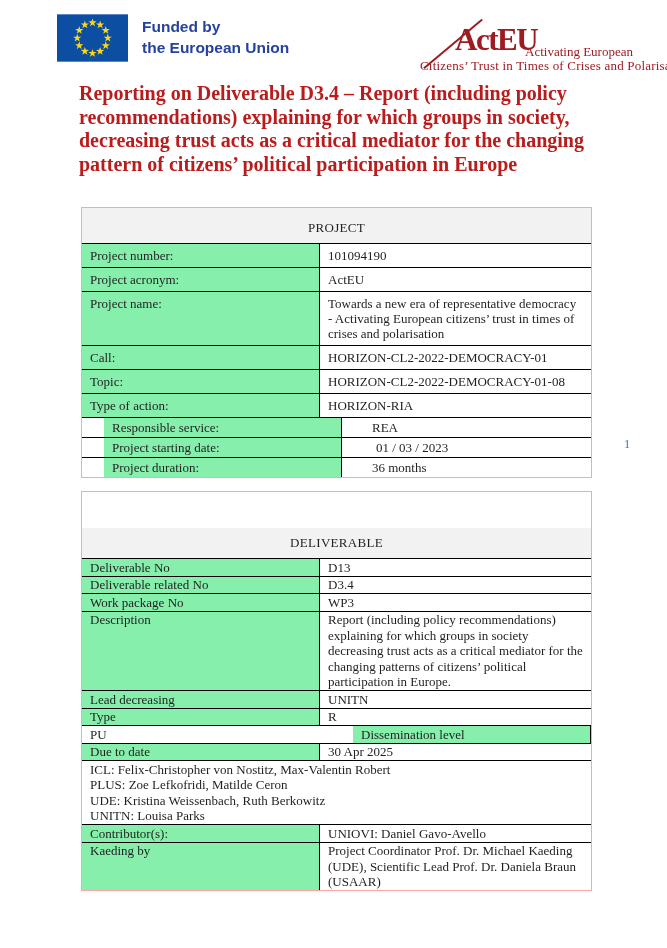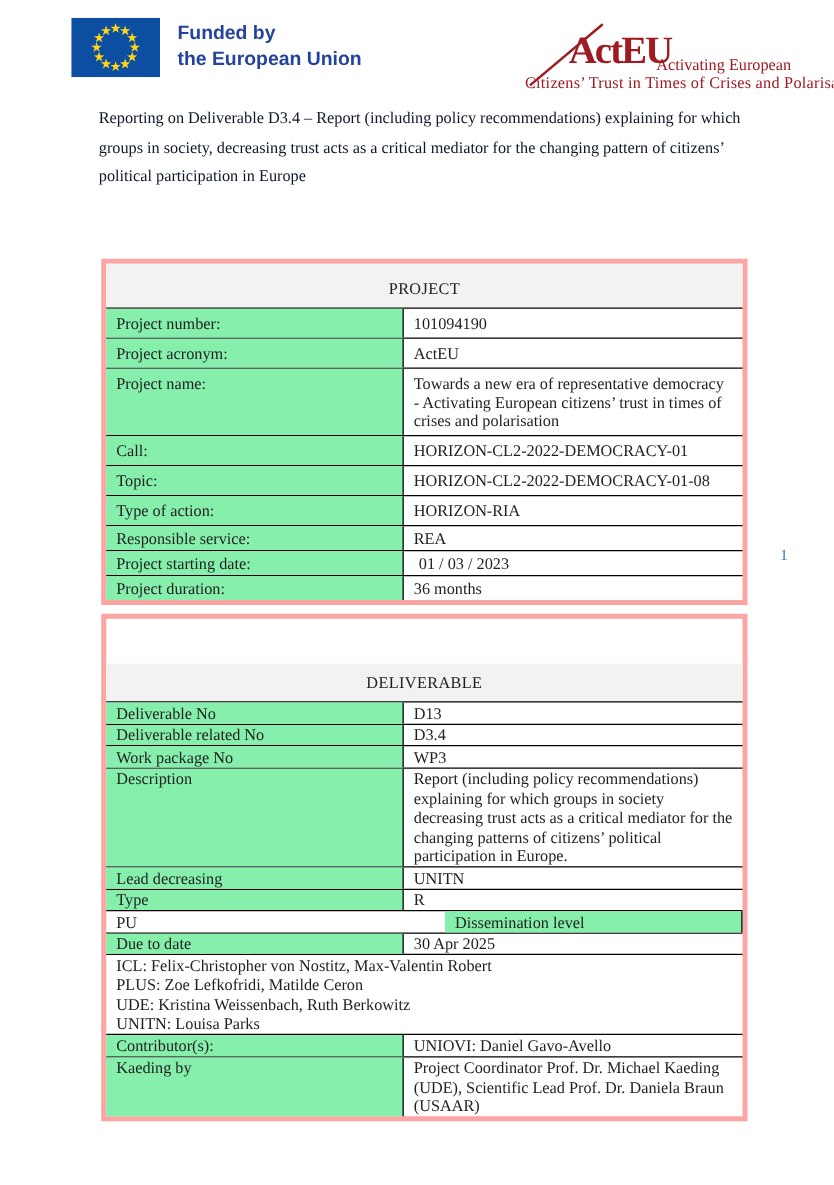"Reporting on Deliverable D3.4 –" .title { color: #0f172a -> #b91c1c; font-size: 13px -> 20px; font-weight: normal -> bold }
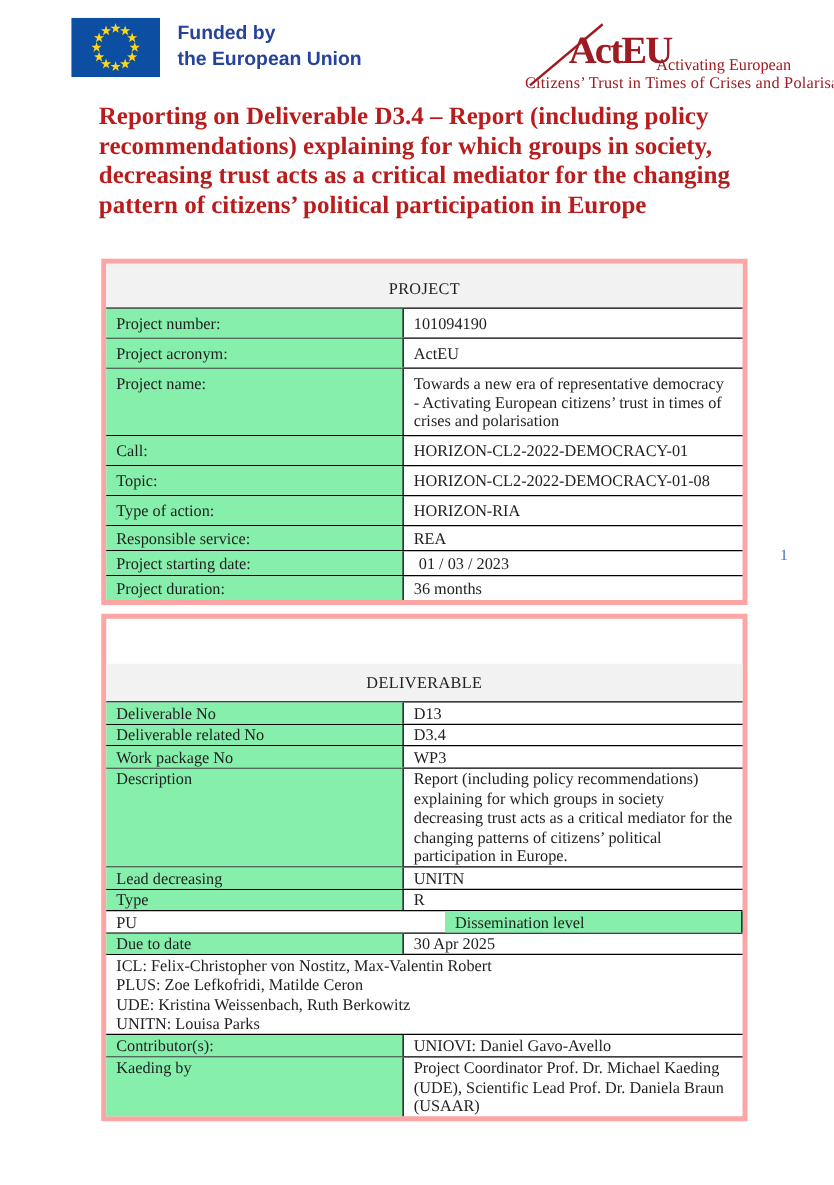"PROJECT" .tbl { border: 4px solid #fca5a5 -> 1px solid #fca5a5 }
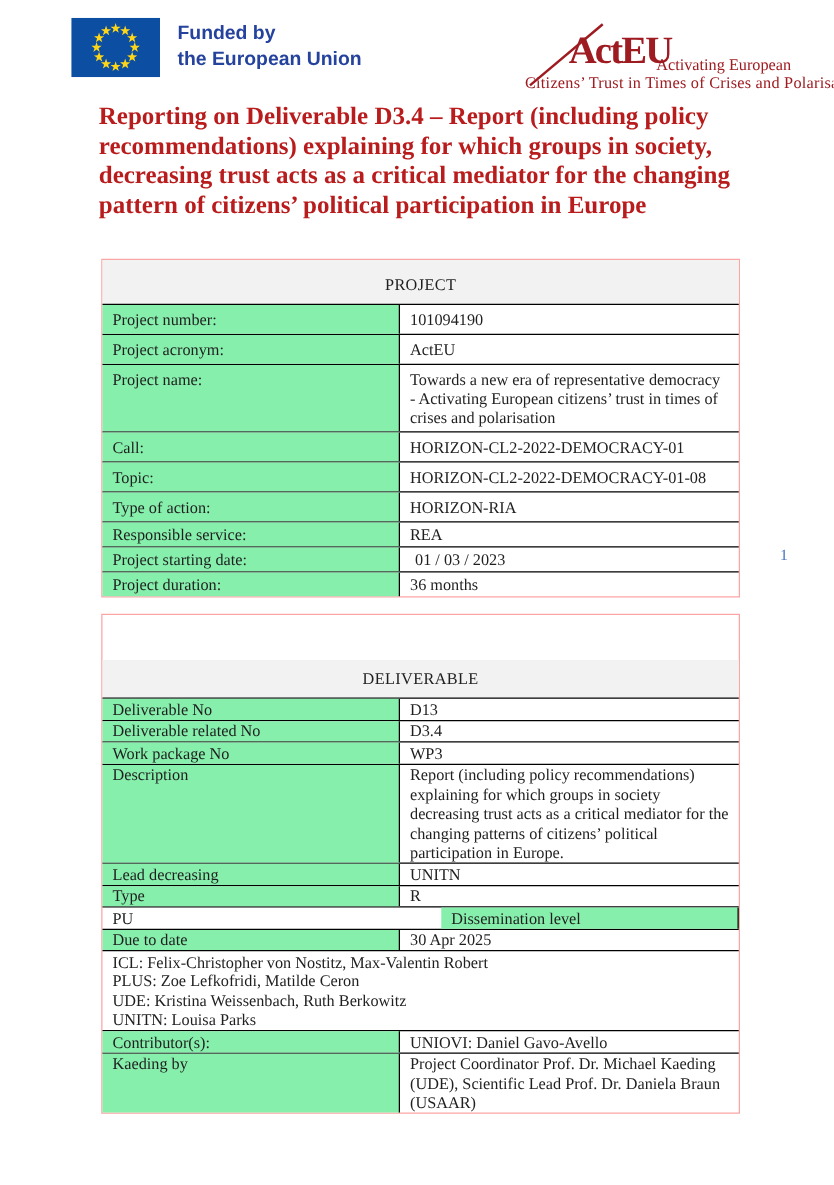"Responsible service:" .tr.tight .td { margin-left: none -> 22px }
